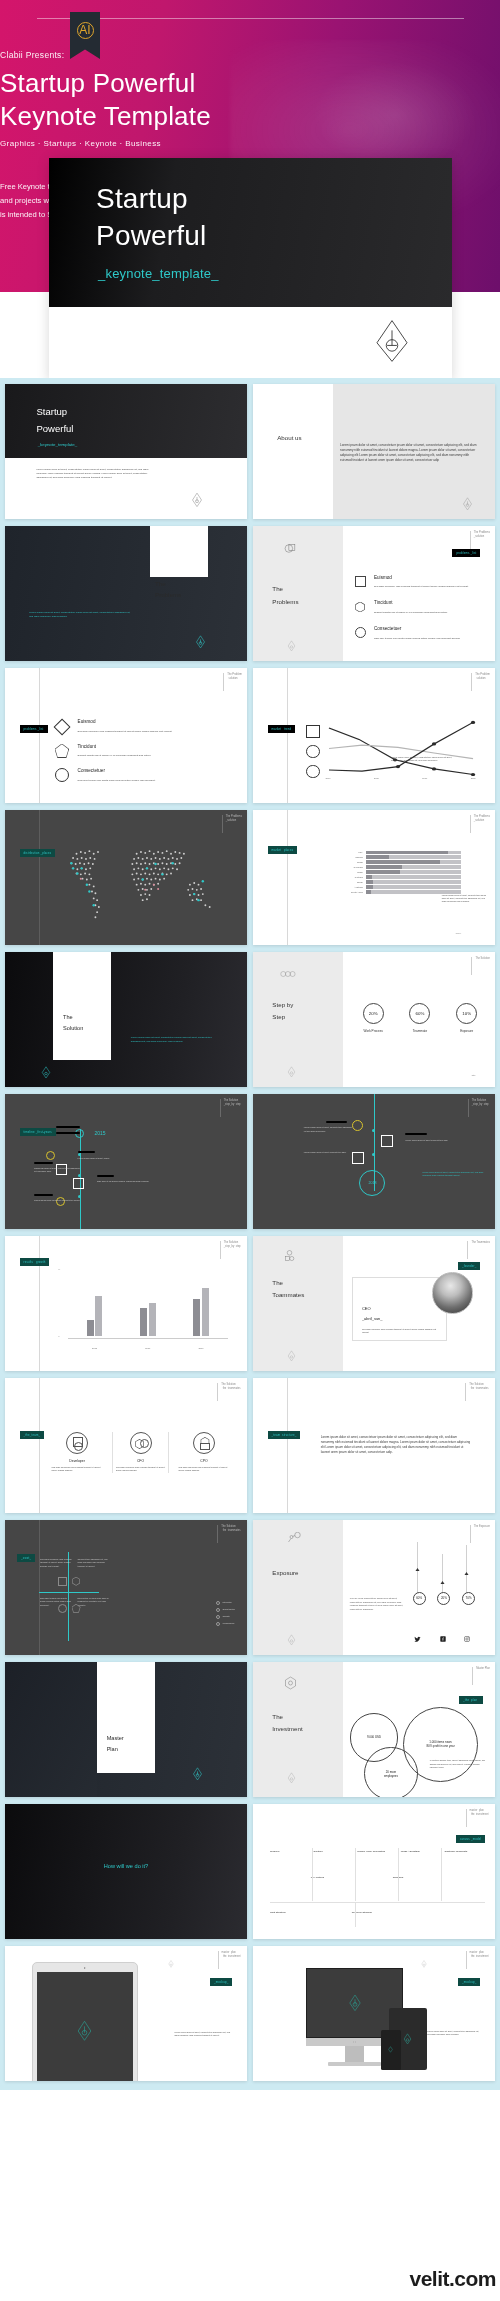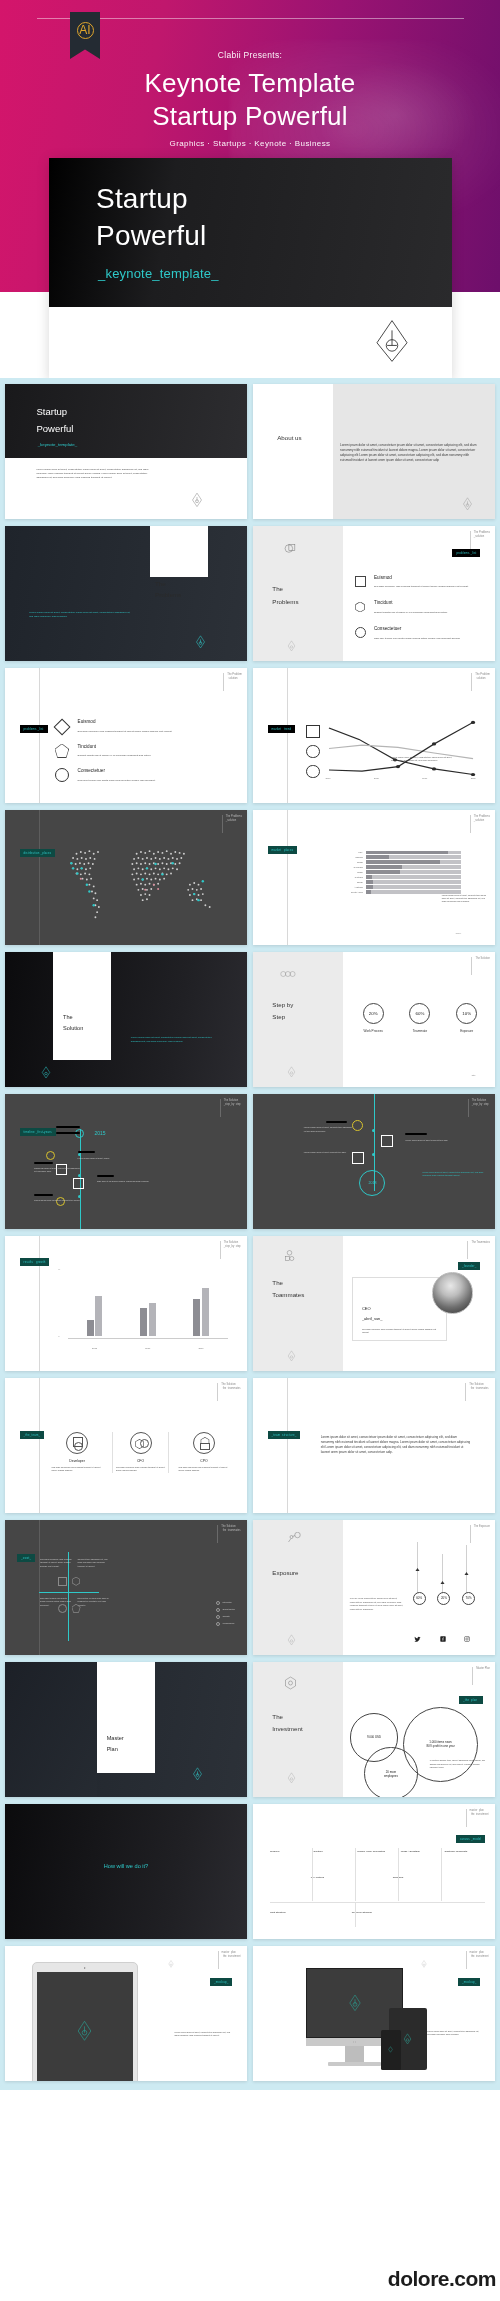"Clabii Presents:" .hero-center { text-align: center -> none }
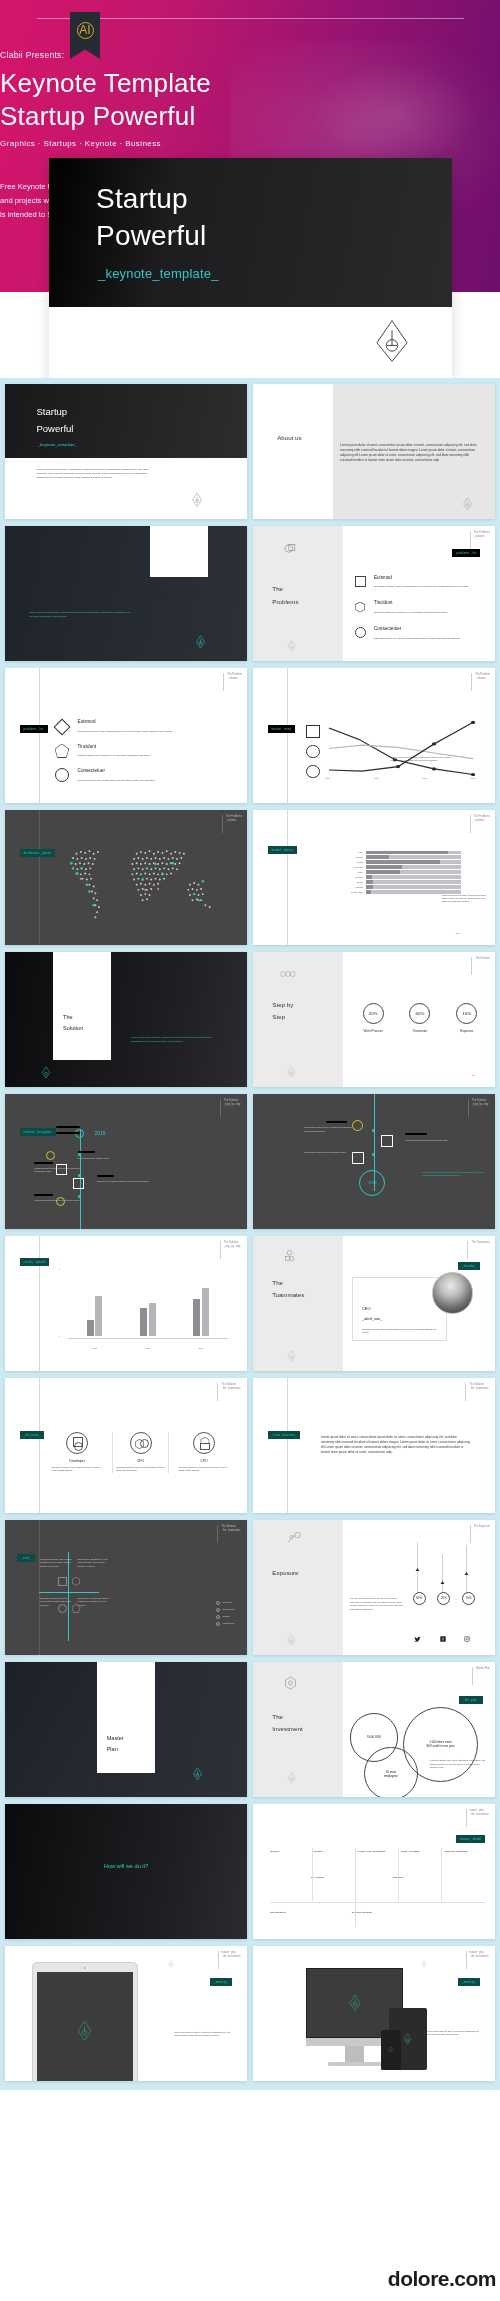"Keynote Template" div.hero-title { order: before "Startup Powerful" -> after "Startup Powerful" }
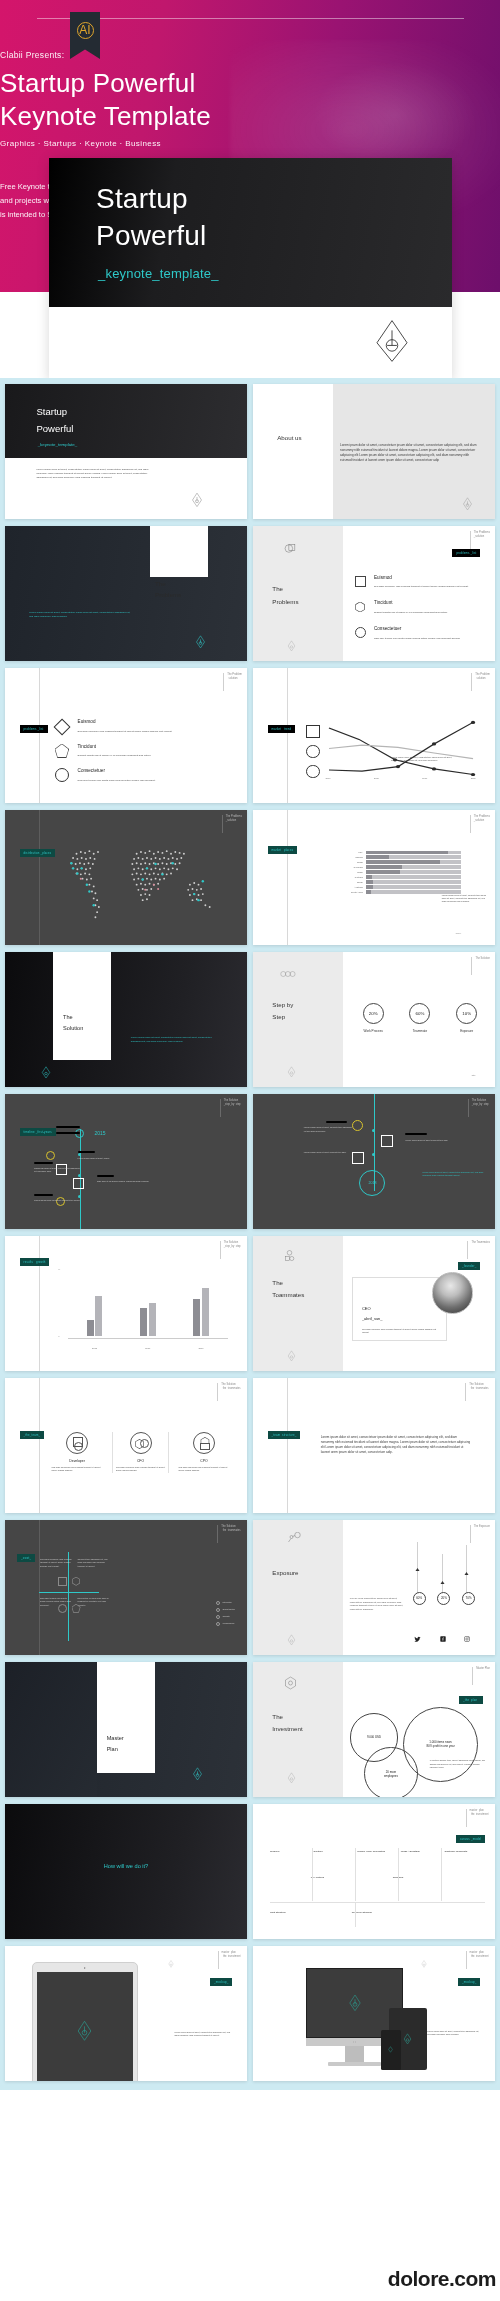"dolore.com" div.watermark { text: dolore.com -> velit.com }
